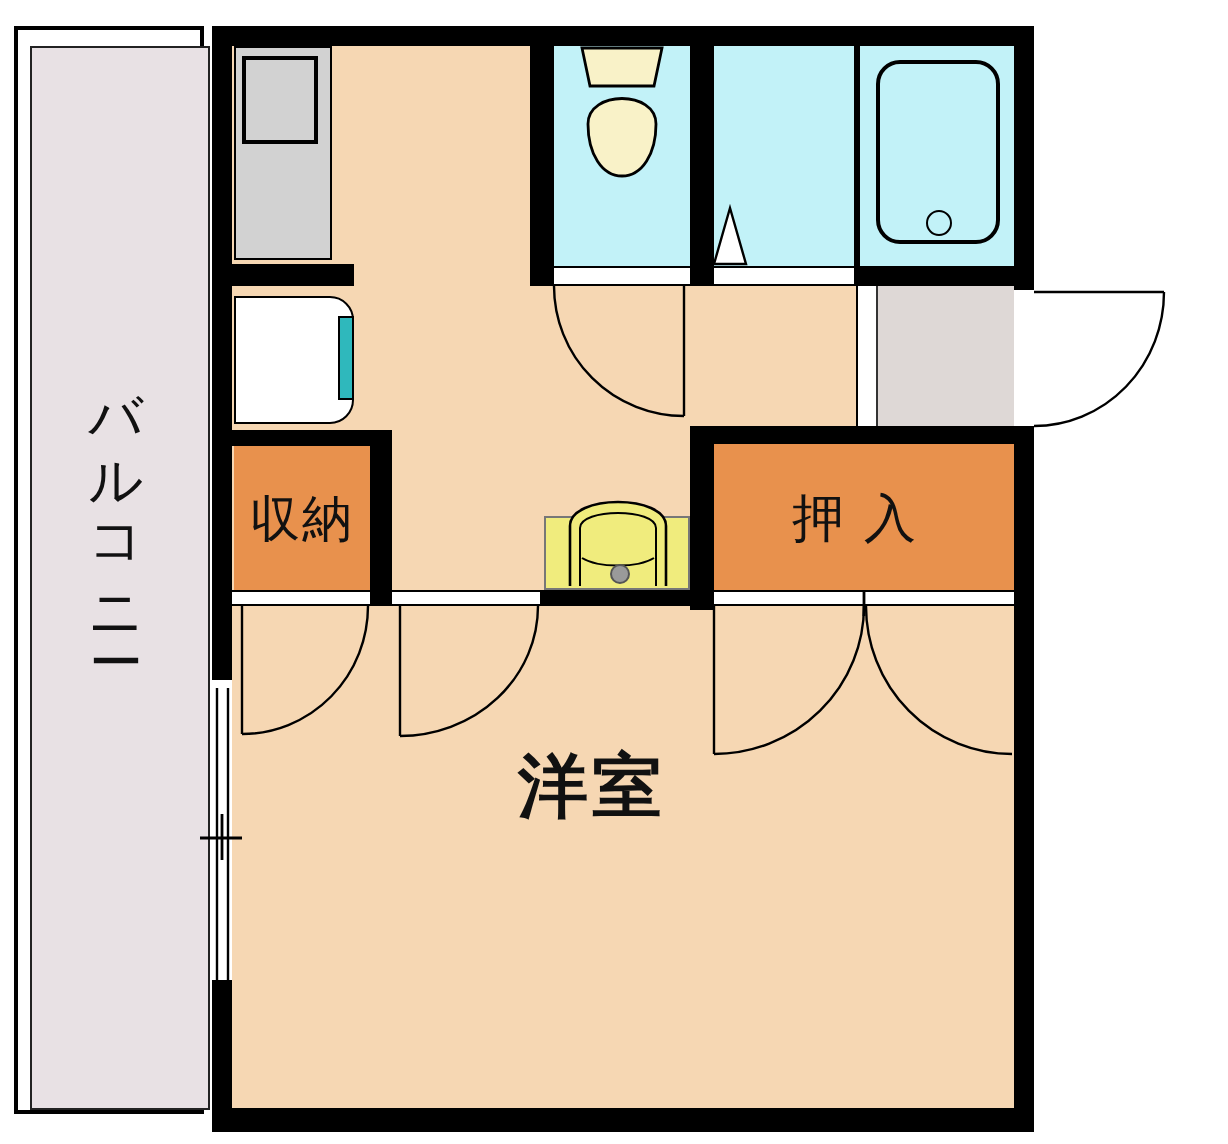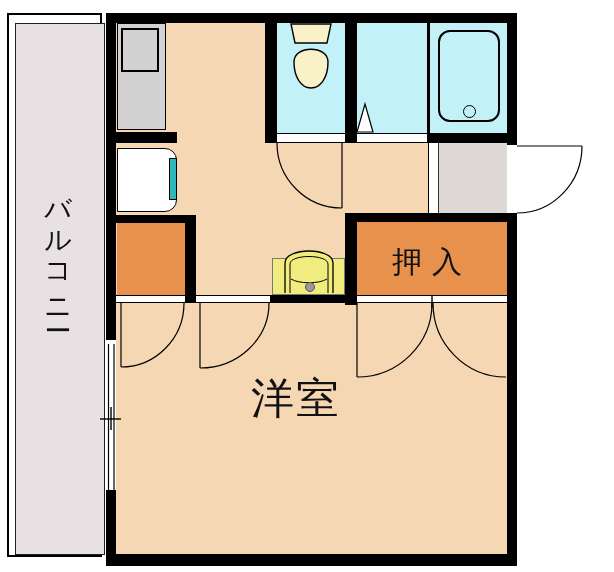"収納" div.abs { html: none -> <div>収納</div> }
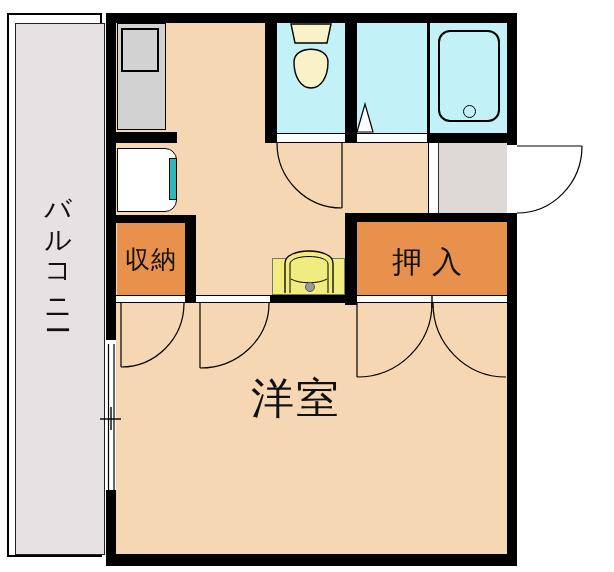"押入" .oshiire-label { font-size: 30px -> 26px }
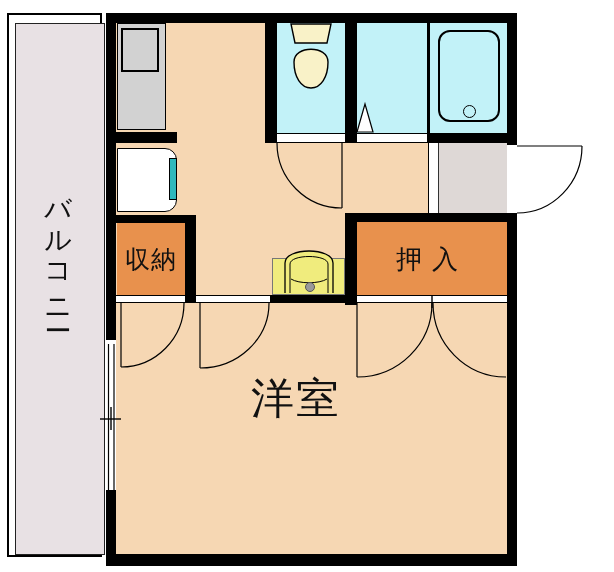"洋室" .room-label { font-size: 43px -> 35px; font-weight: 400 -> 700 }
